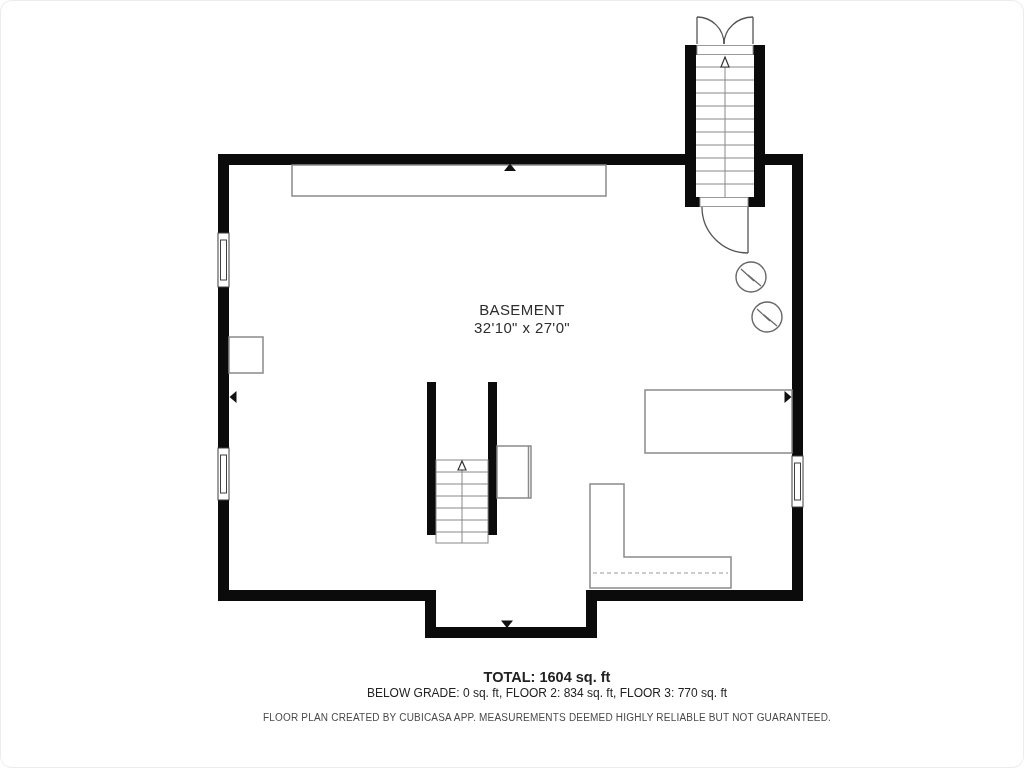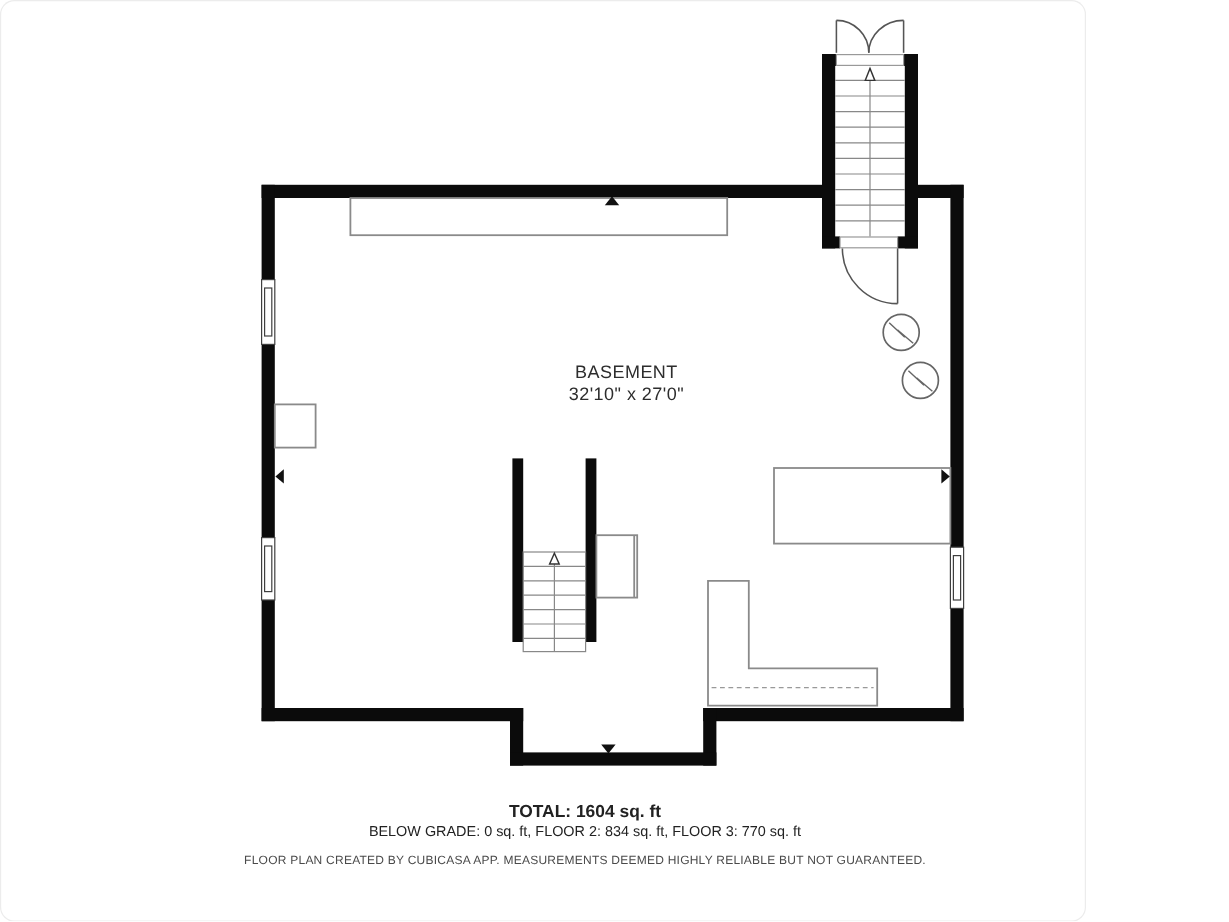"BASEMENT" .page { width: 905px -> 1024px }
